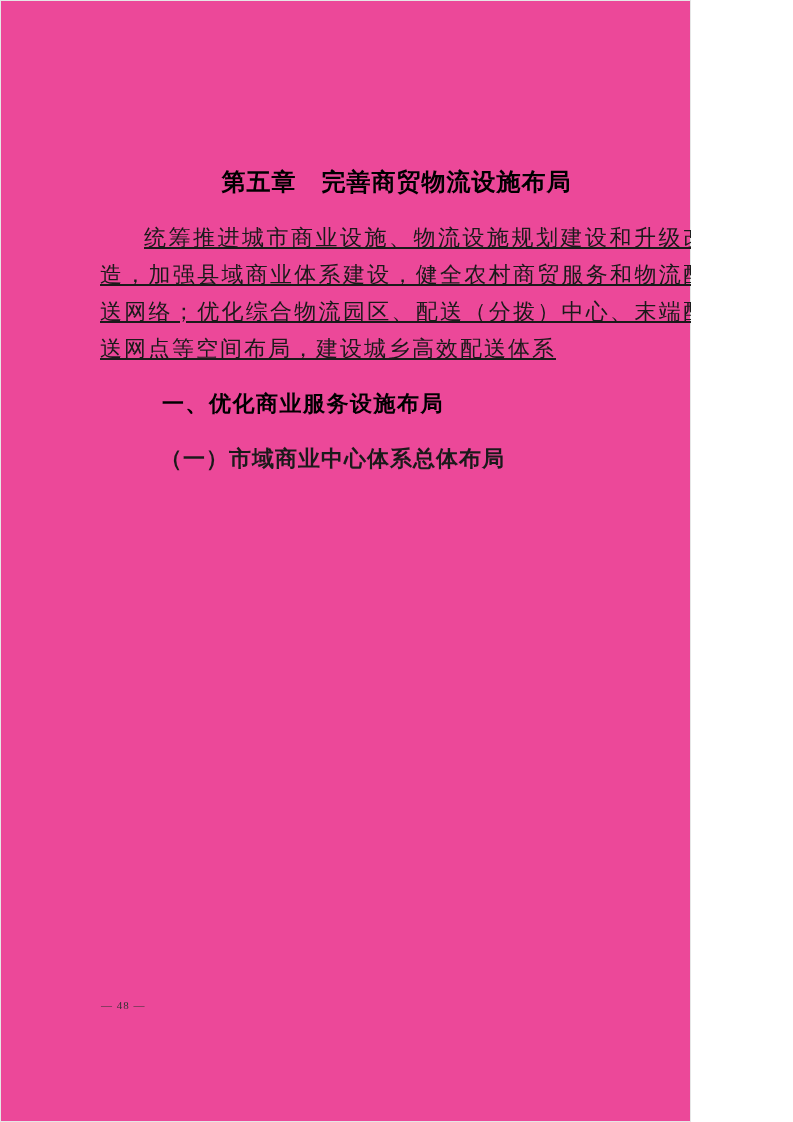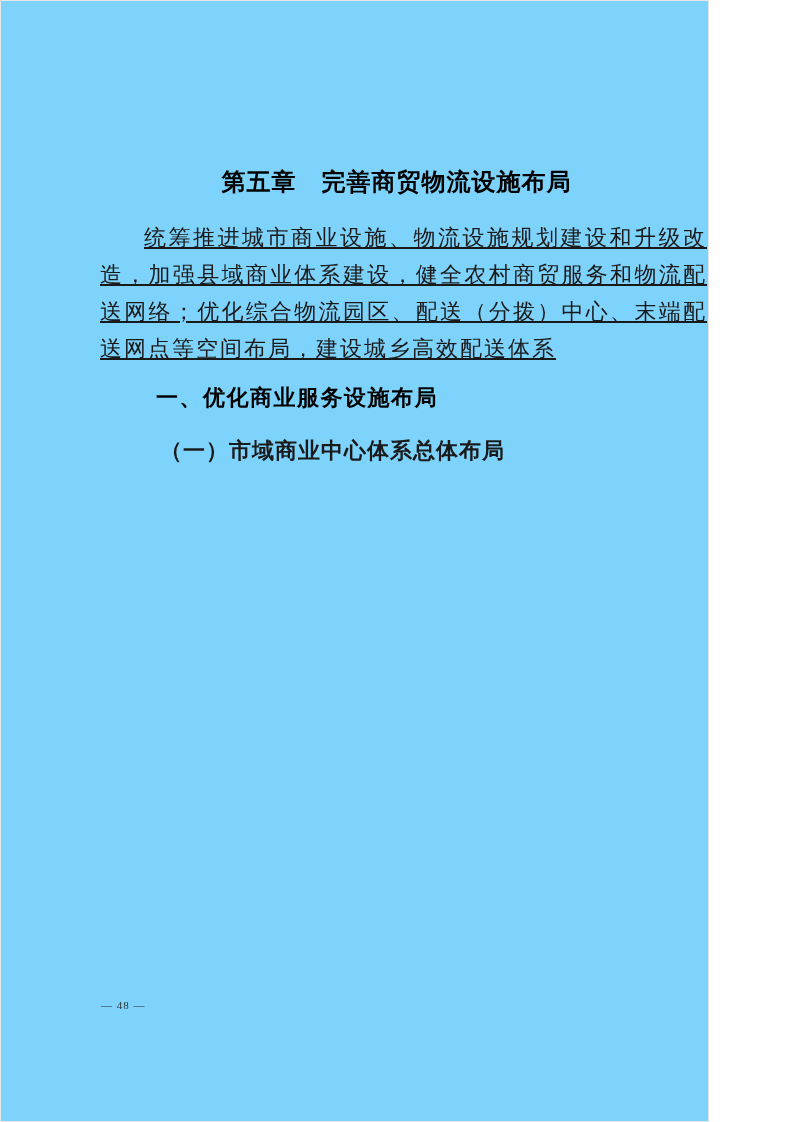"第五章 完善商贸物流设施布局" .page { background: #7dd3fc -> #ec4899; padding-left: 18px -> none }
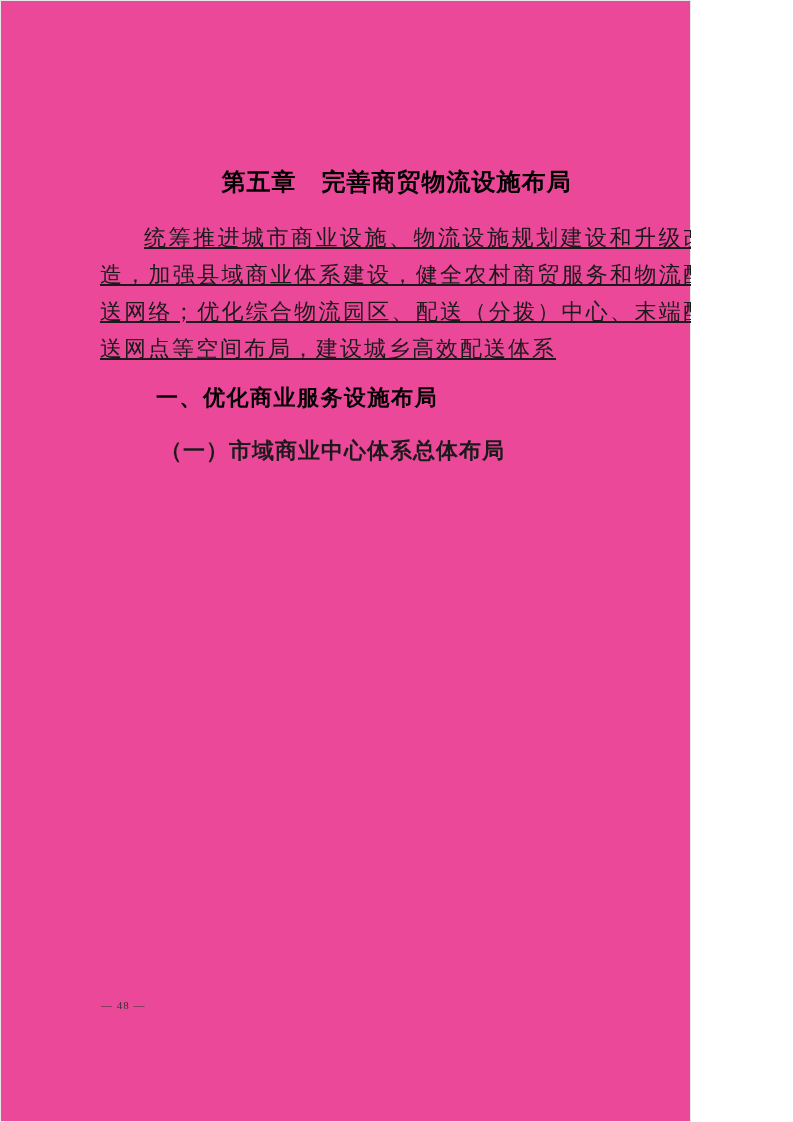"一、优化商业服务设施布局" .section-heading { margin: 12px -> 18px }
